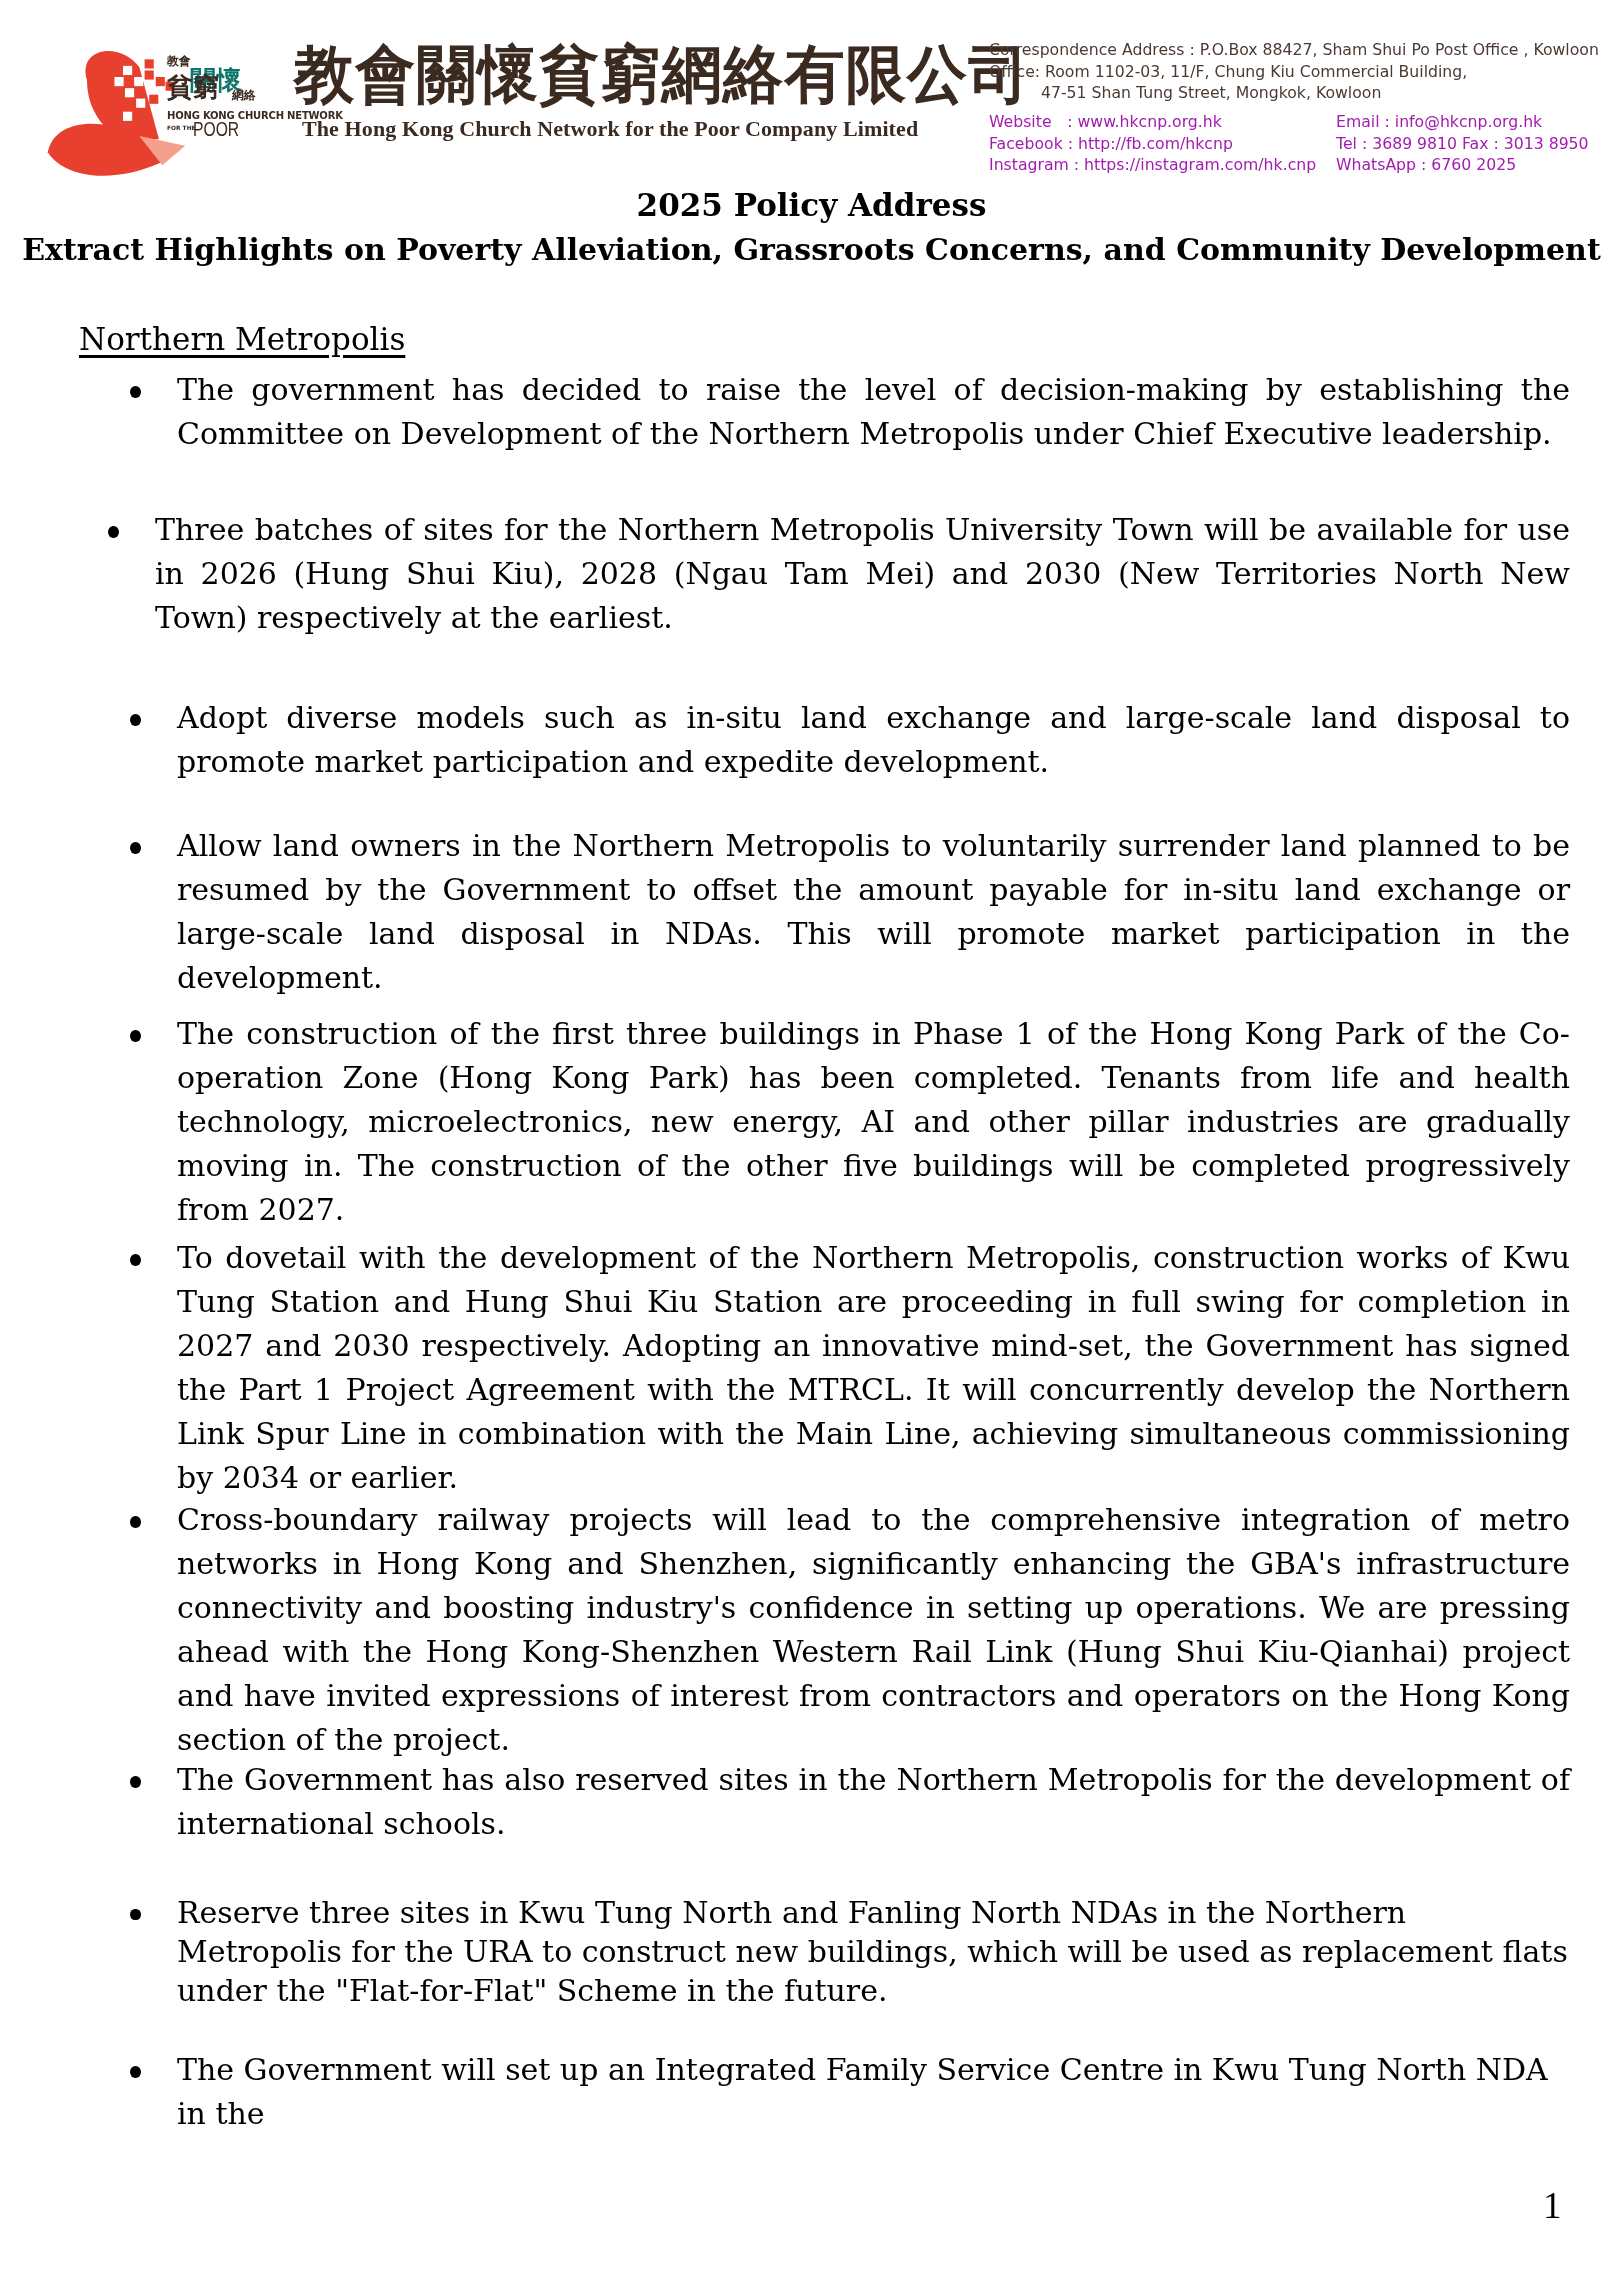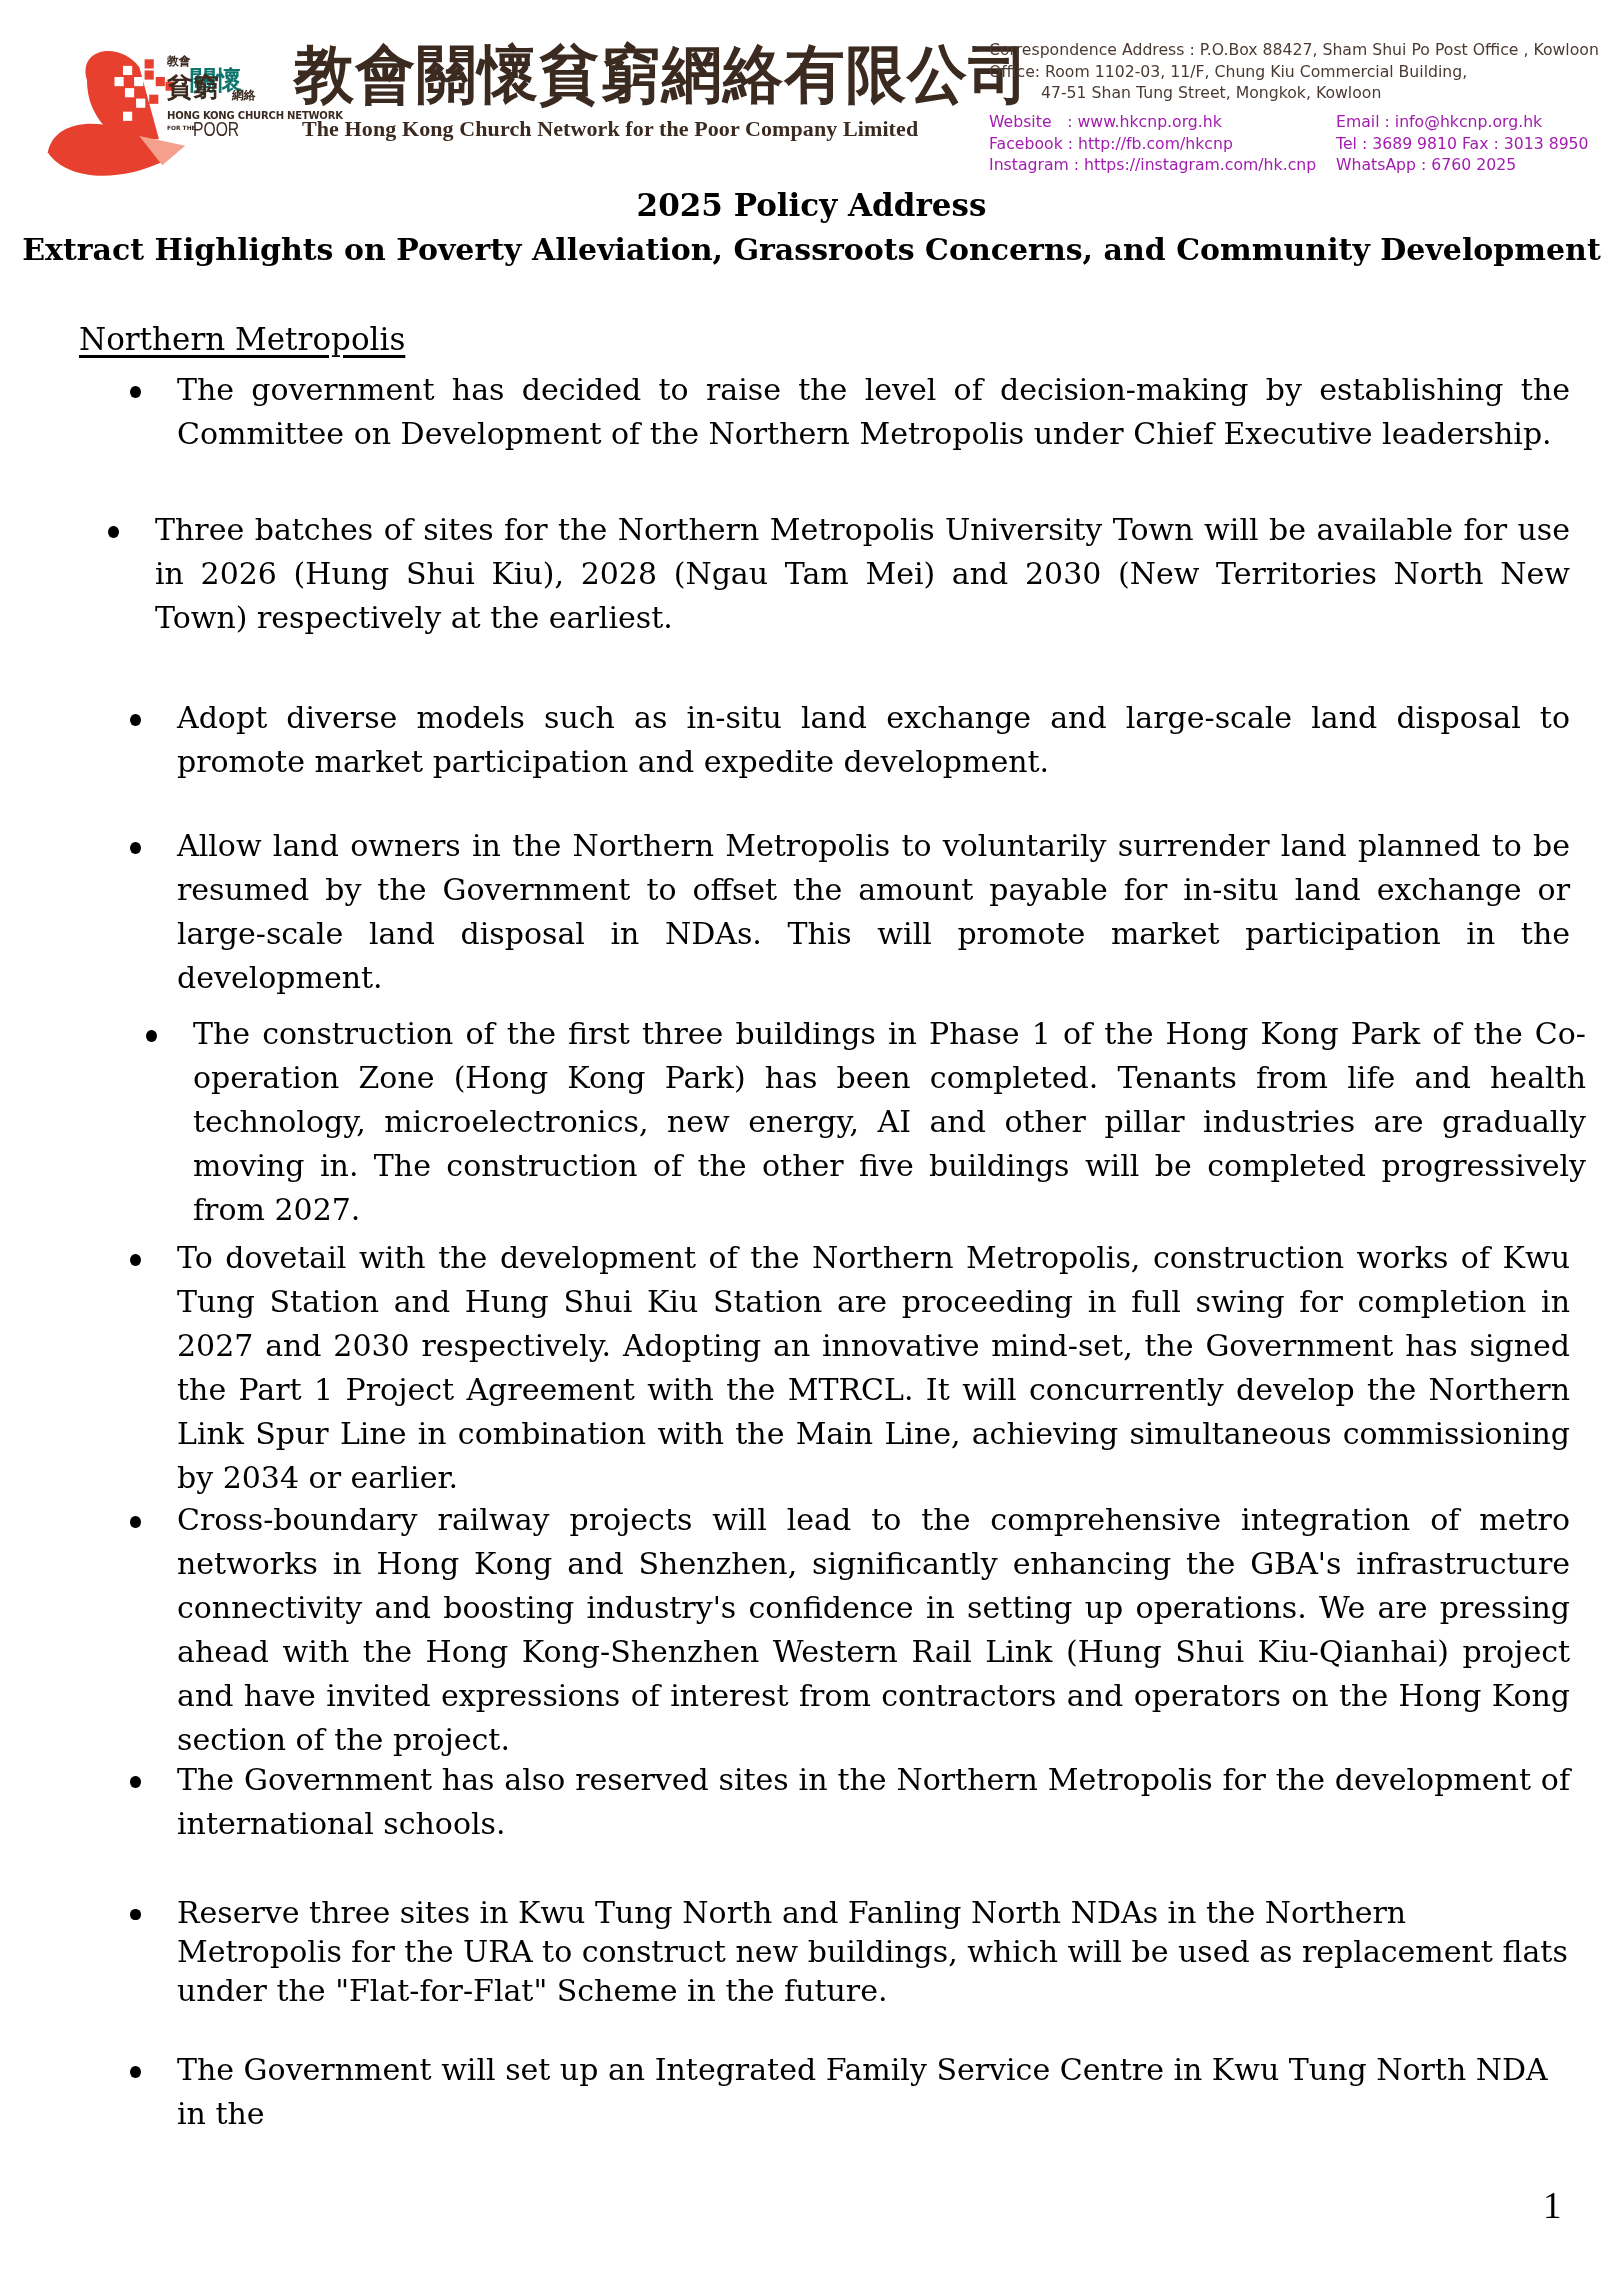"The construction of the first" div.bullet { margin-left: 16px -> none }
